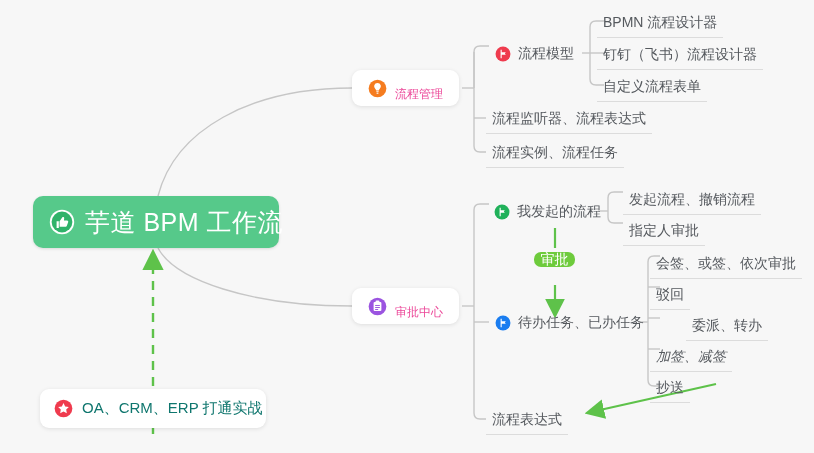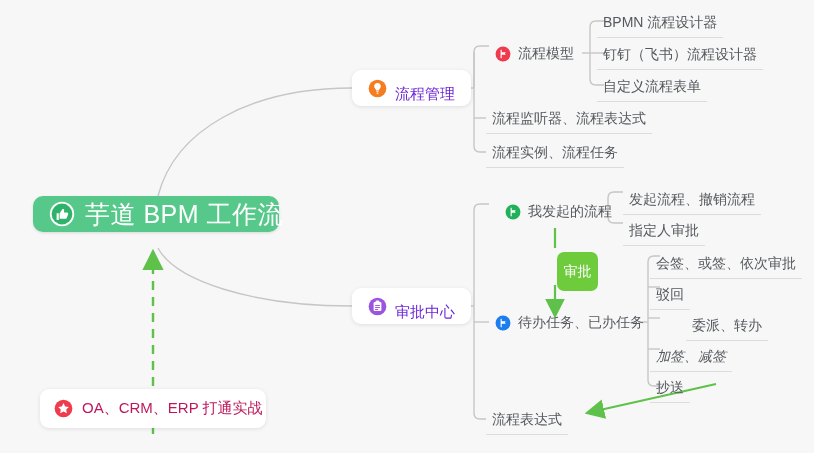"流程管理" .card .label { color: #6d28d9 -> #ec4899; font-size: 15px -> 12px }
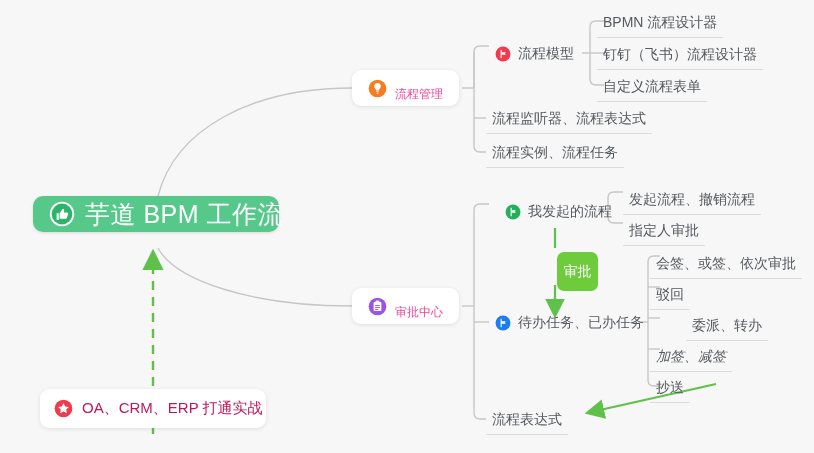"芋道 BPM 工作流" .root { height: 36px -> 52px }
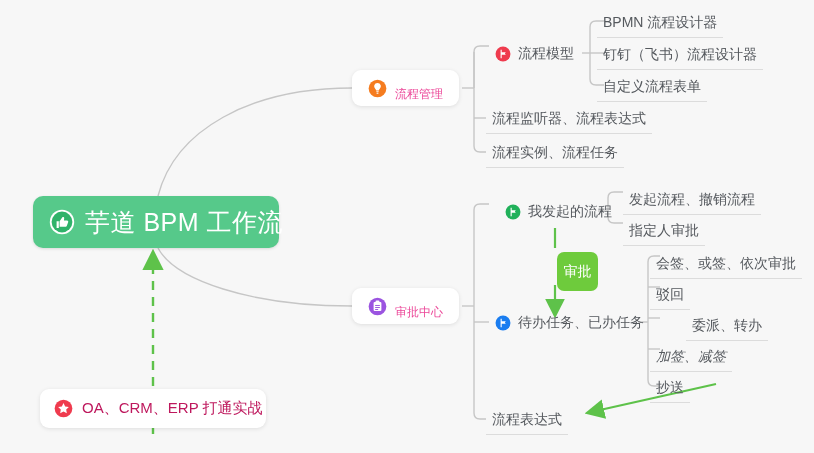"我发起的流程" #n-my-started { left: 499px -> 488px }
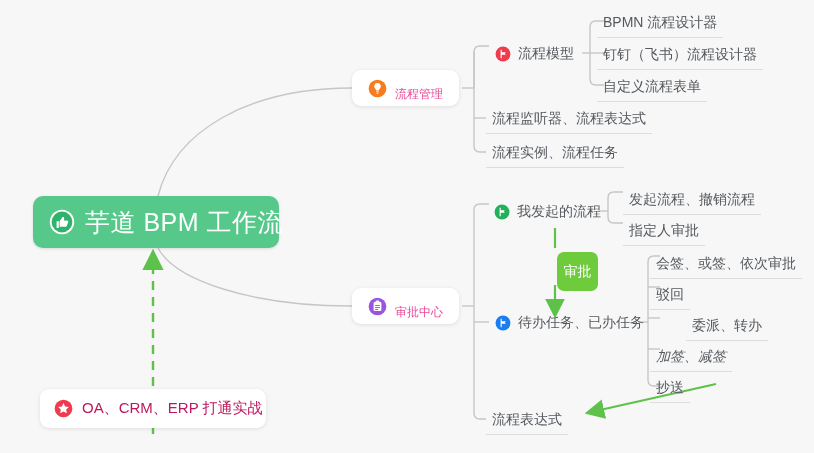"审批" .badge { height: 39px -> 15px; left: 557px -> 534px }
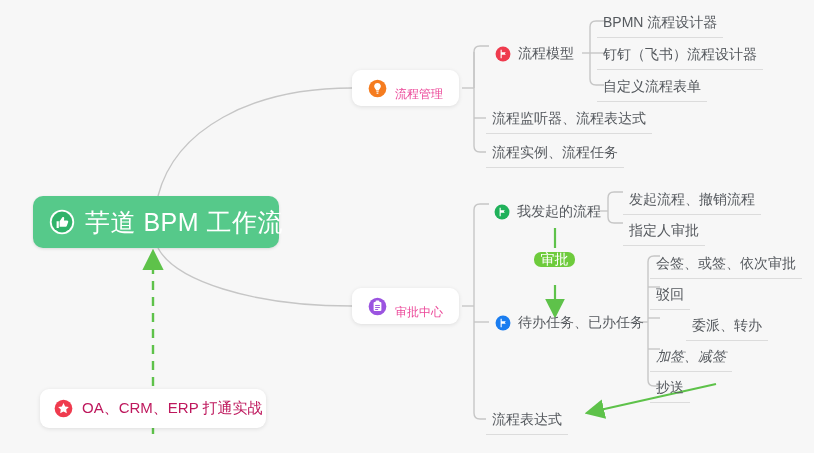"OA、CRM、ERP 打通实战" .callout .label { color: #be185d -> #0f766e }
